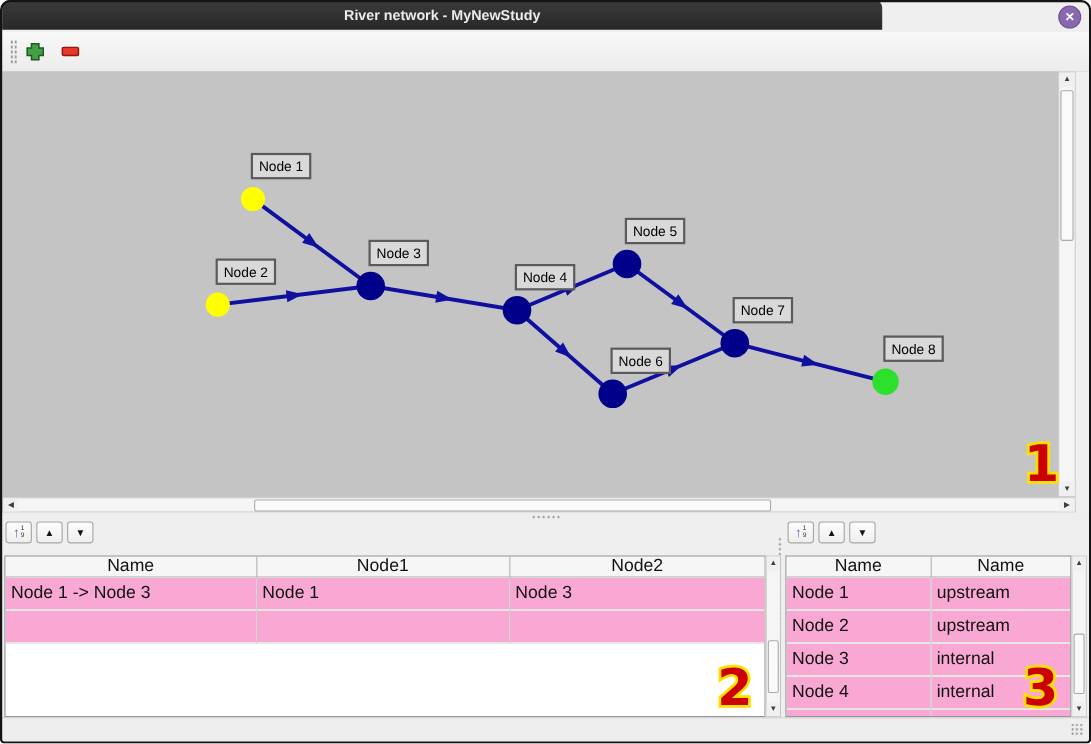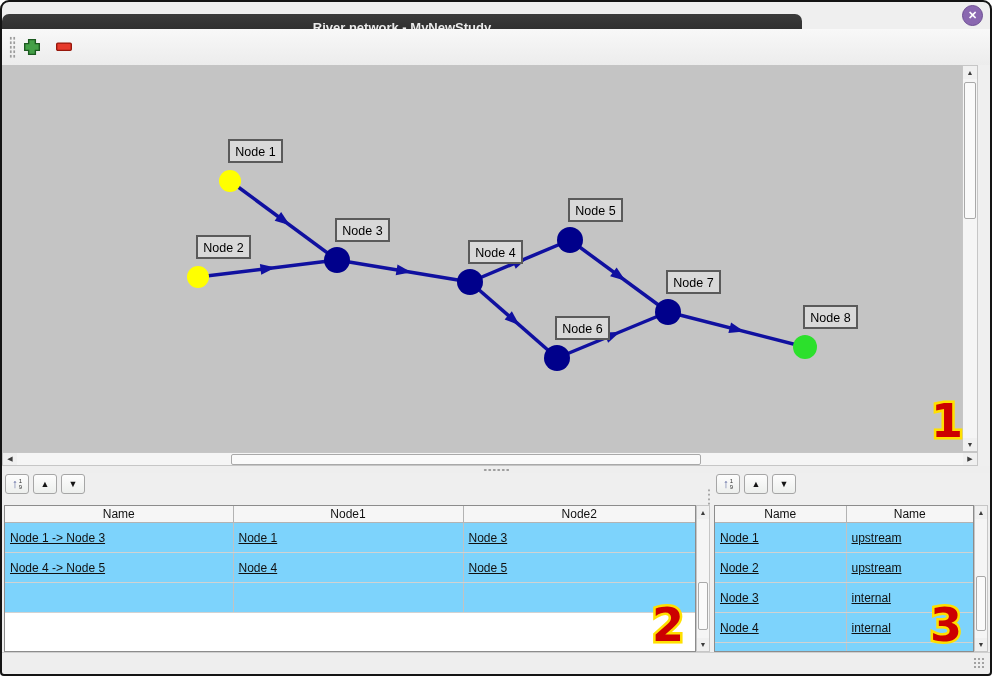"River network - MyNewStudy" .titlebar { top: 14px -> 0 }
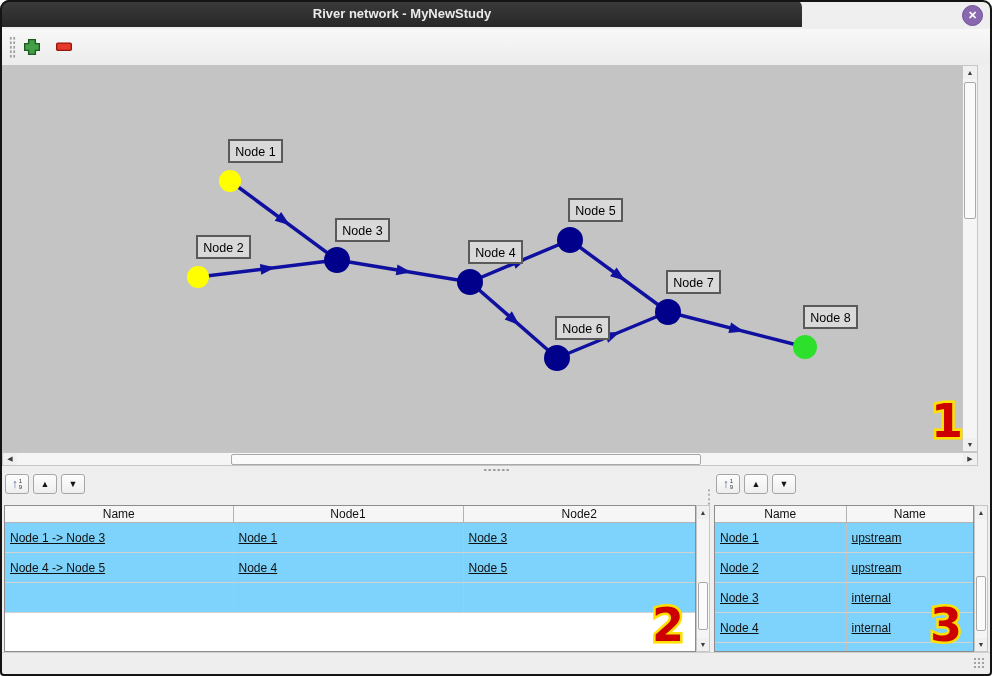"Name" table.grid { font-size: 12px -> 16px }
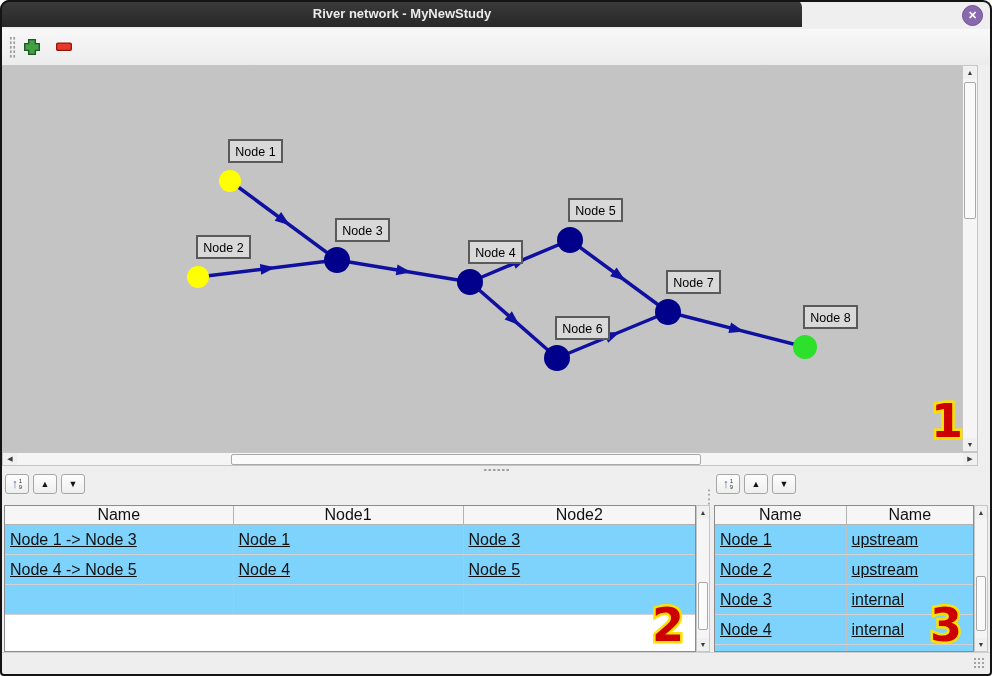"Node 1 -> Node 3" table.grid td { background: #7dd3fc -> #f9a8d4; text-decoration: underline -> none }
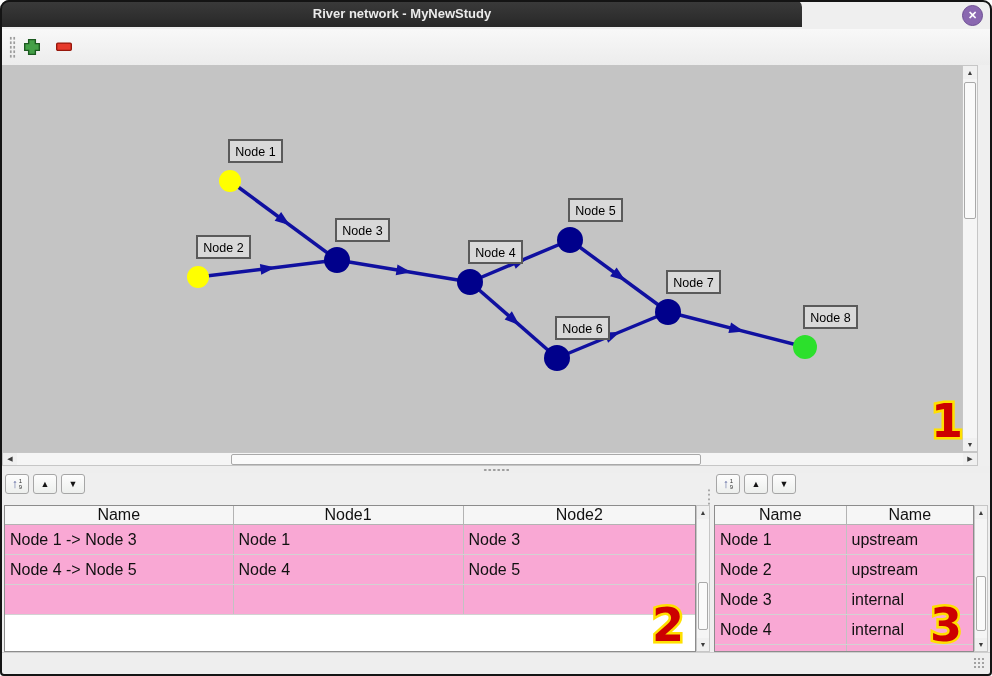"Node 4 -> Node 5" tr { html: <tr> <td>Node 4 -&gt; Node 5</td> <td>Node 4</td> <td>Node 5</td> </tr> -> none }
